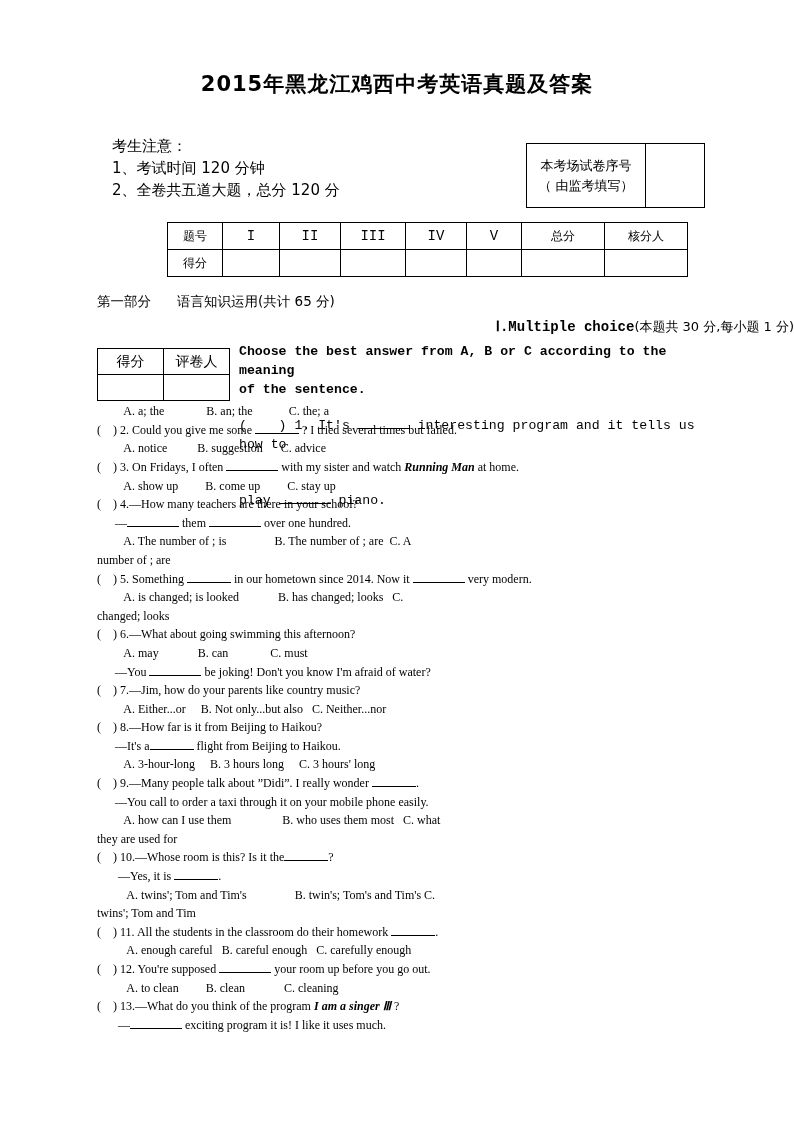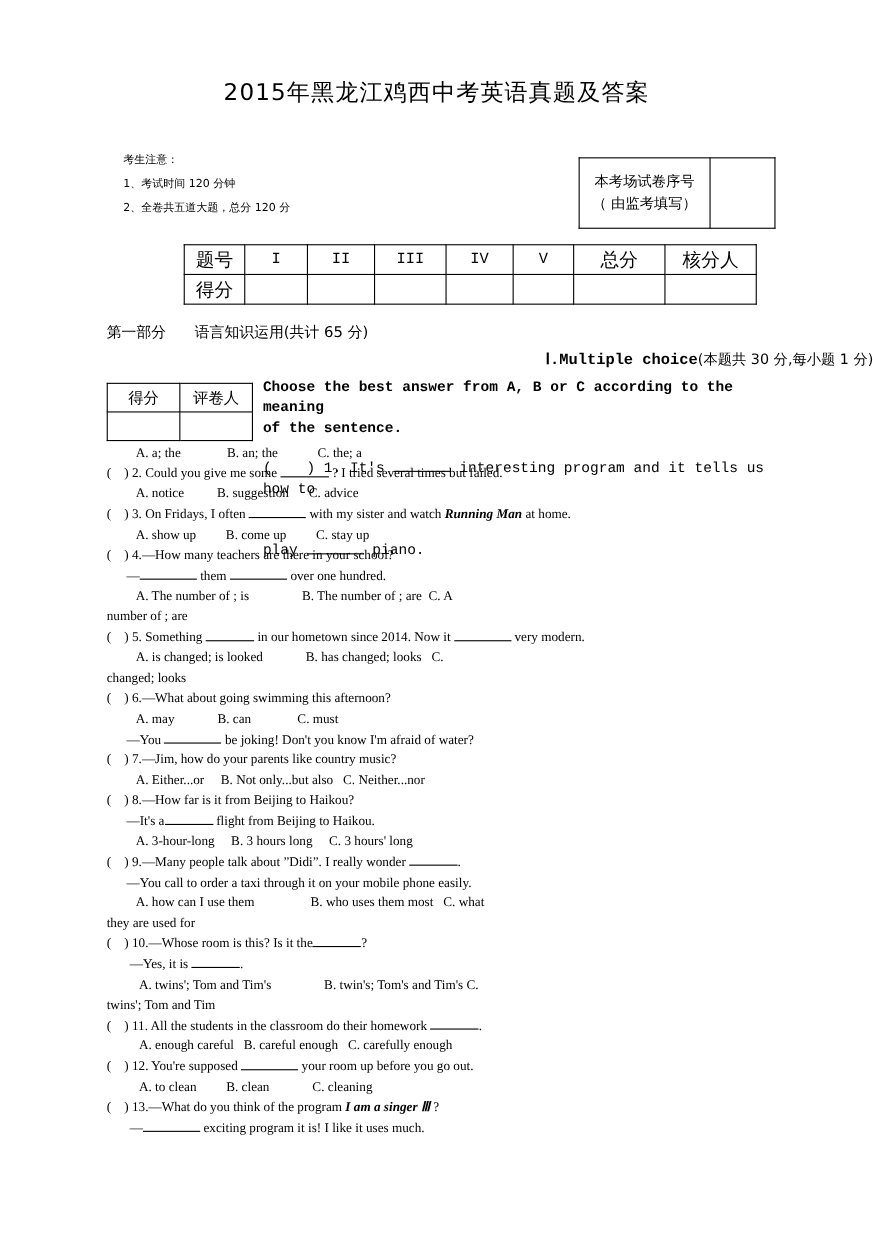"2015年黑龙江鸡西中考英语真题及答案" .doc-title { font-weight: normal -> bold }
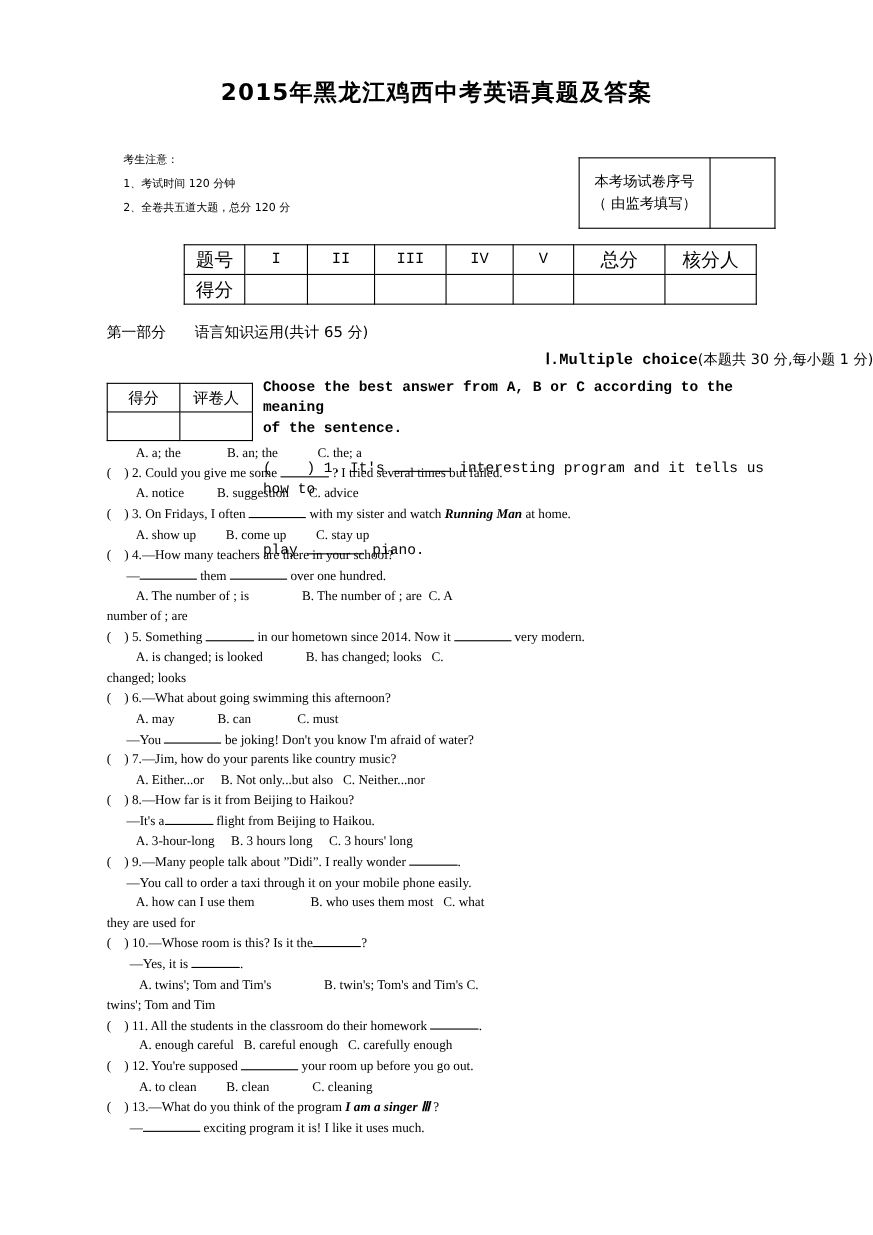"考生注意：" .notes { font-size: 10px -> 15px }
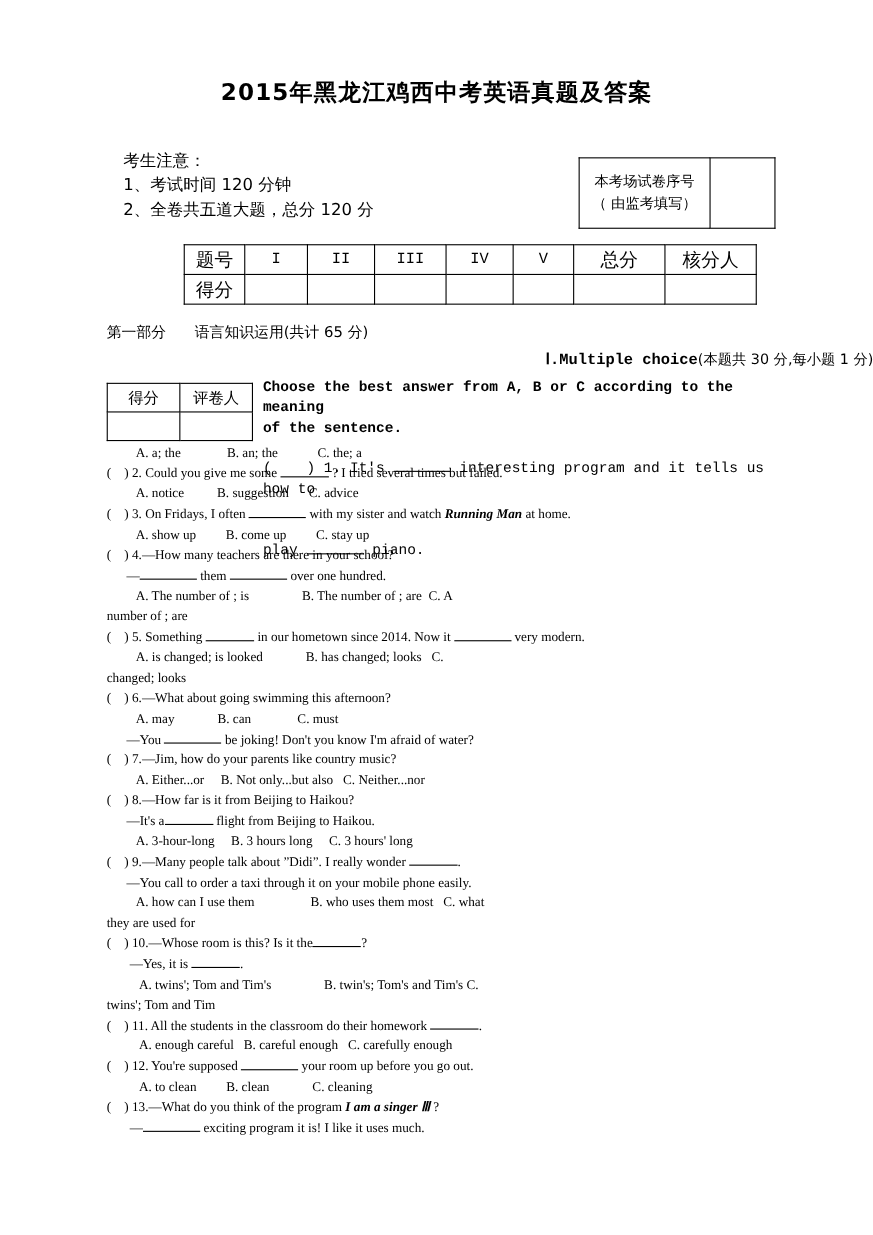"题号" table.score-table td { font-size: 17px -> 12px }
